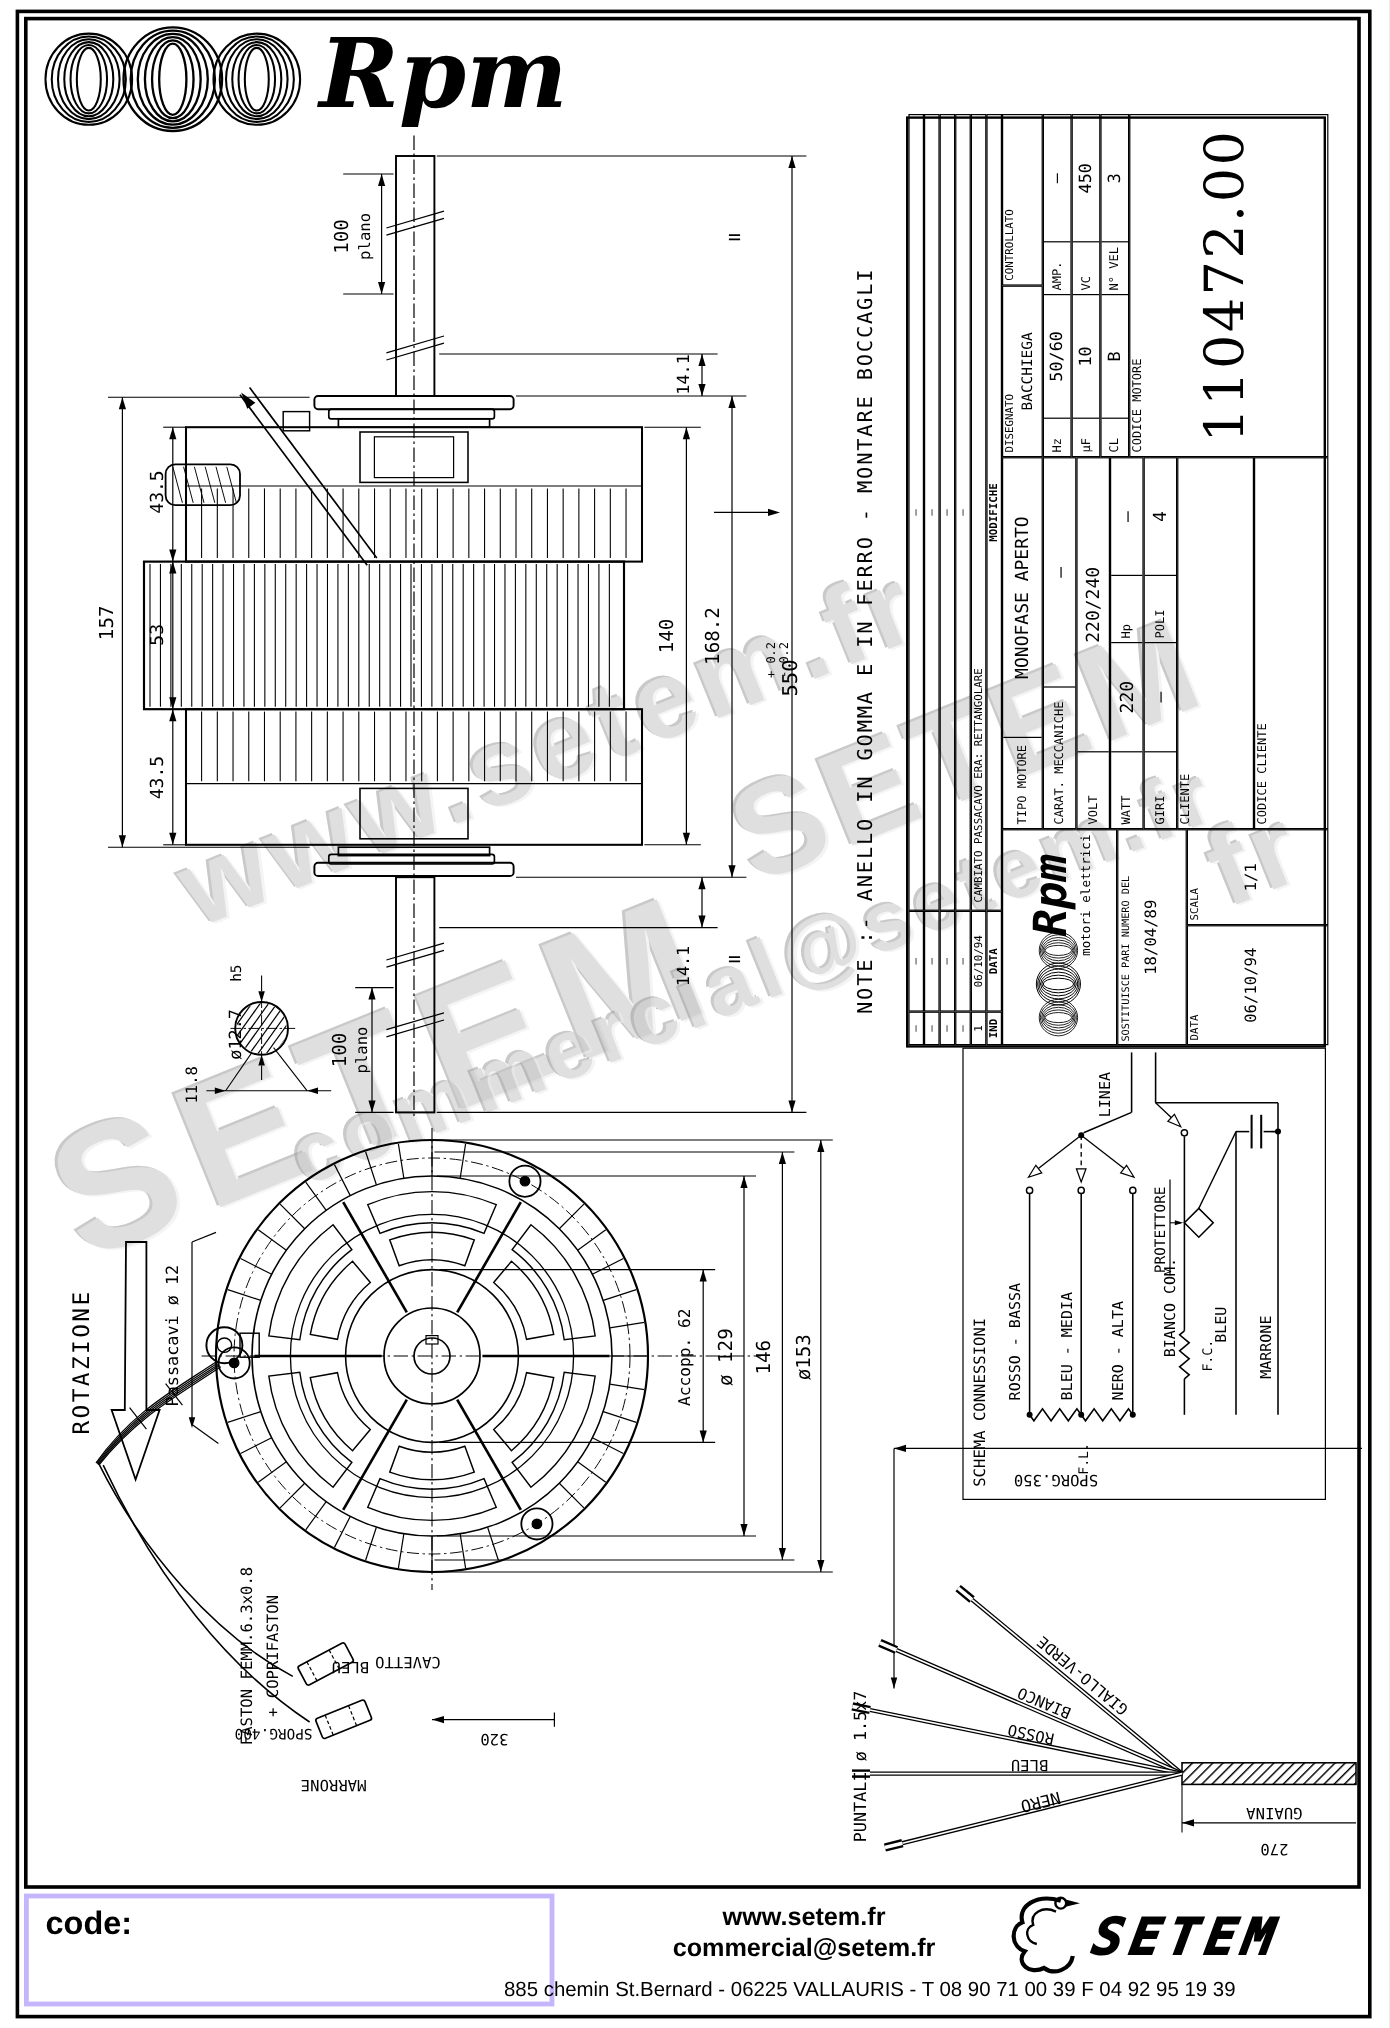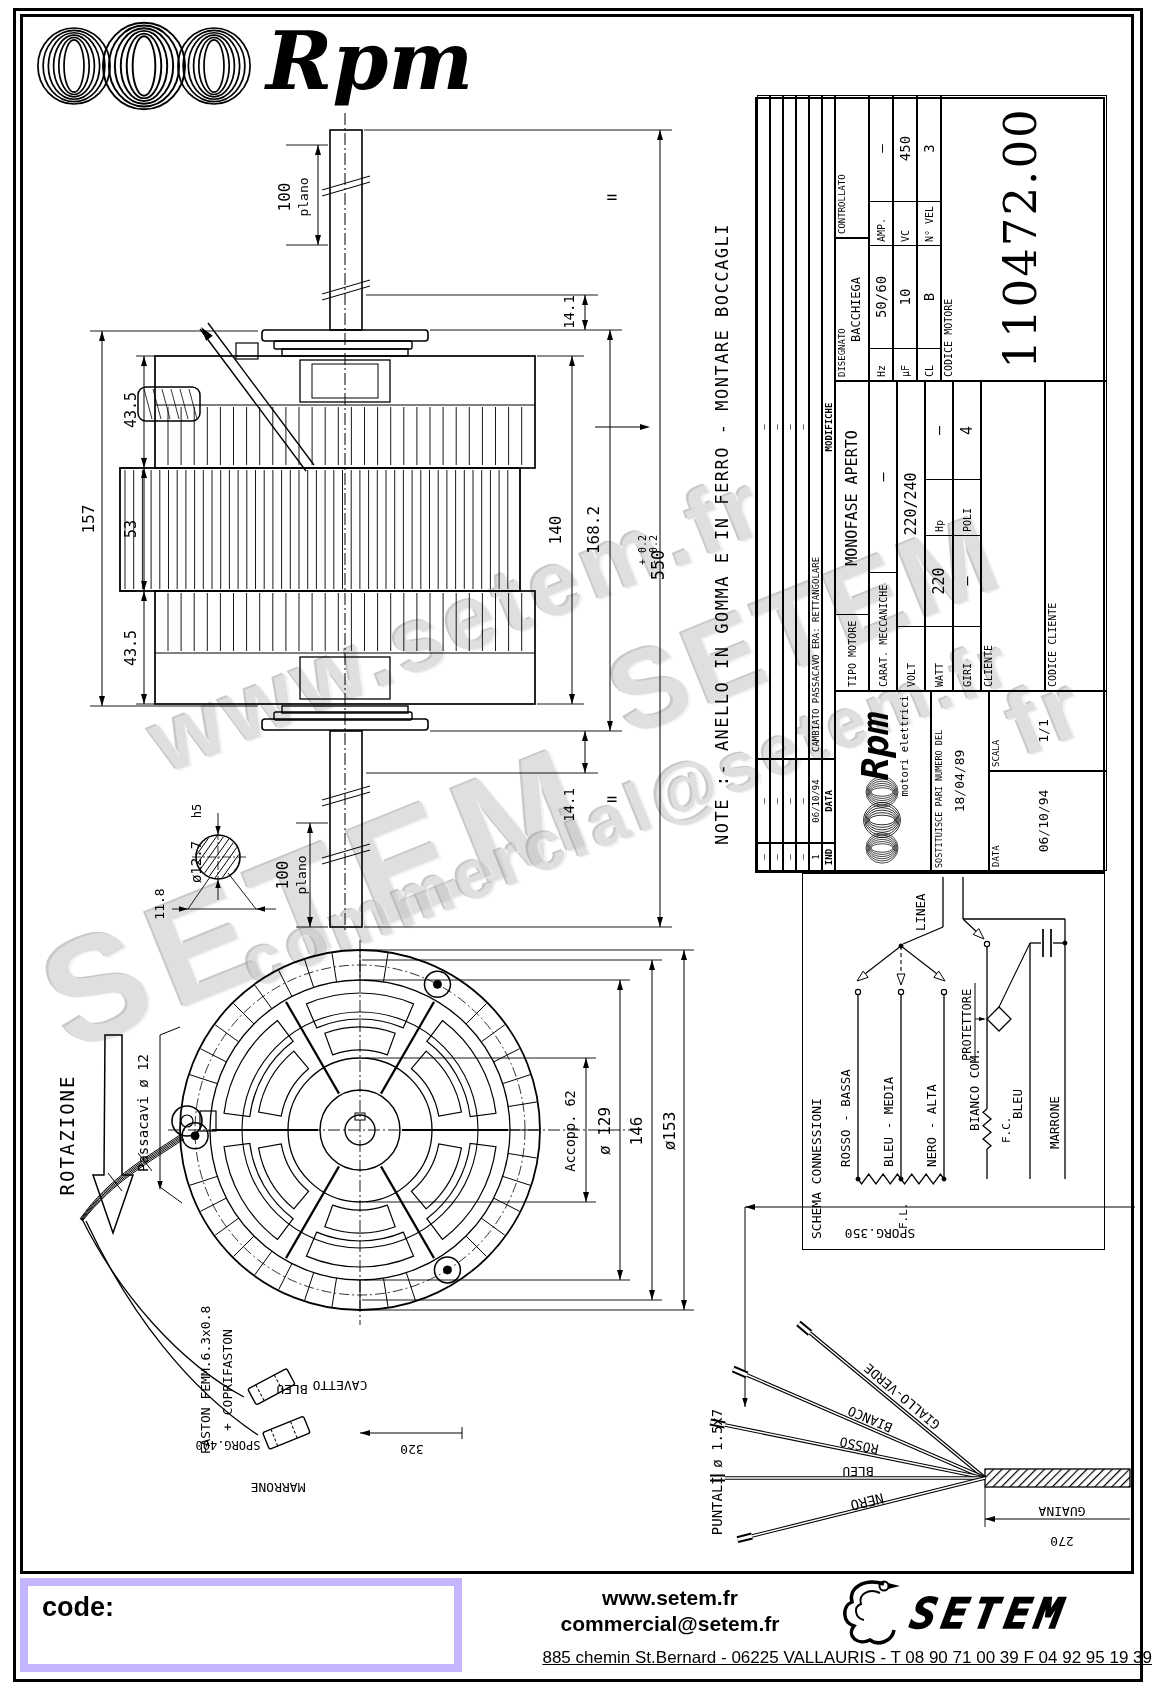"code:" .codebox { border: 8px solid #c4b5fd -> 4px solid #c4b5fd }
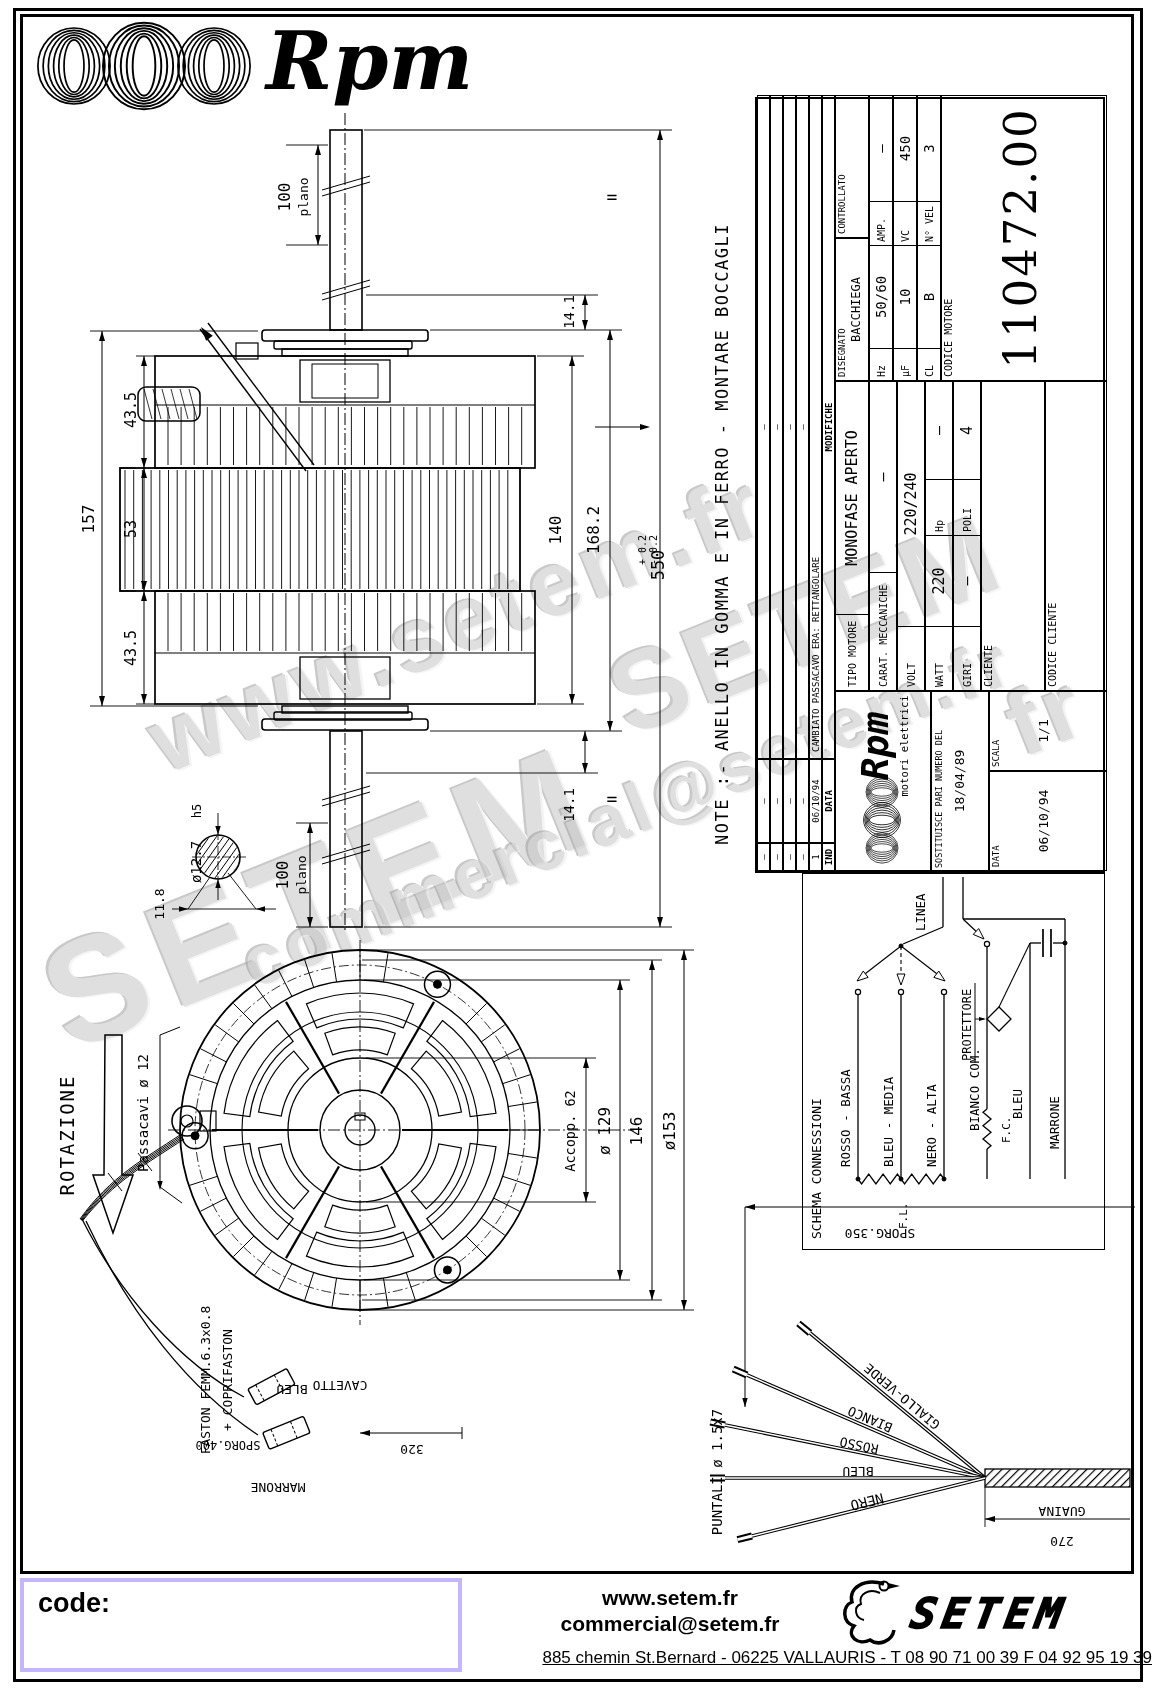"885 chemin St.Bernard - 06225" .addr { left: 452px -> 420px; text-align: right -> left; text-decoration: underline -> none }
